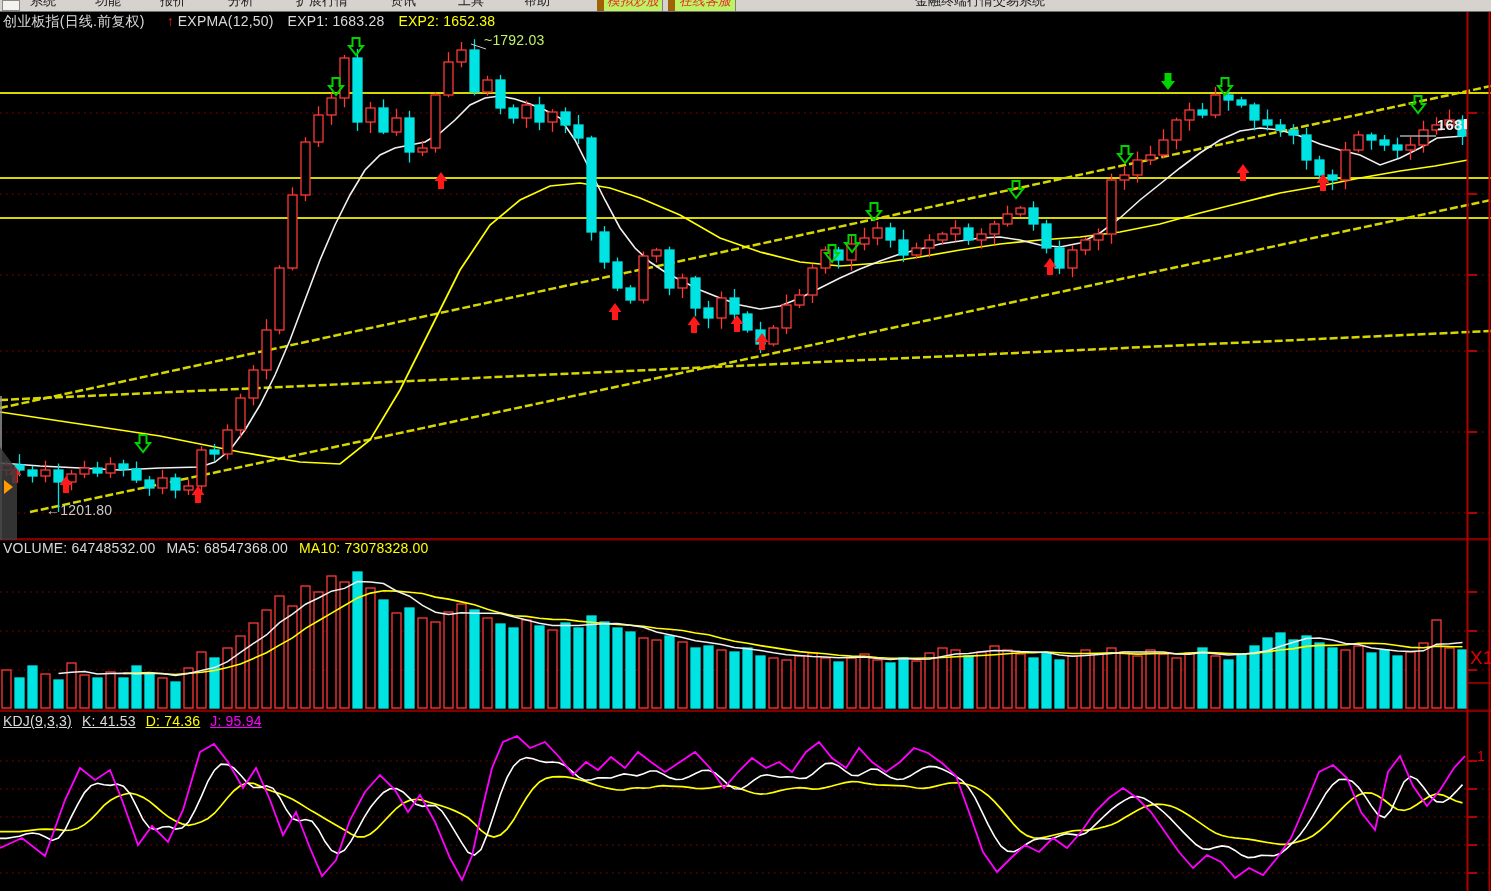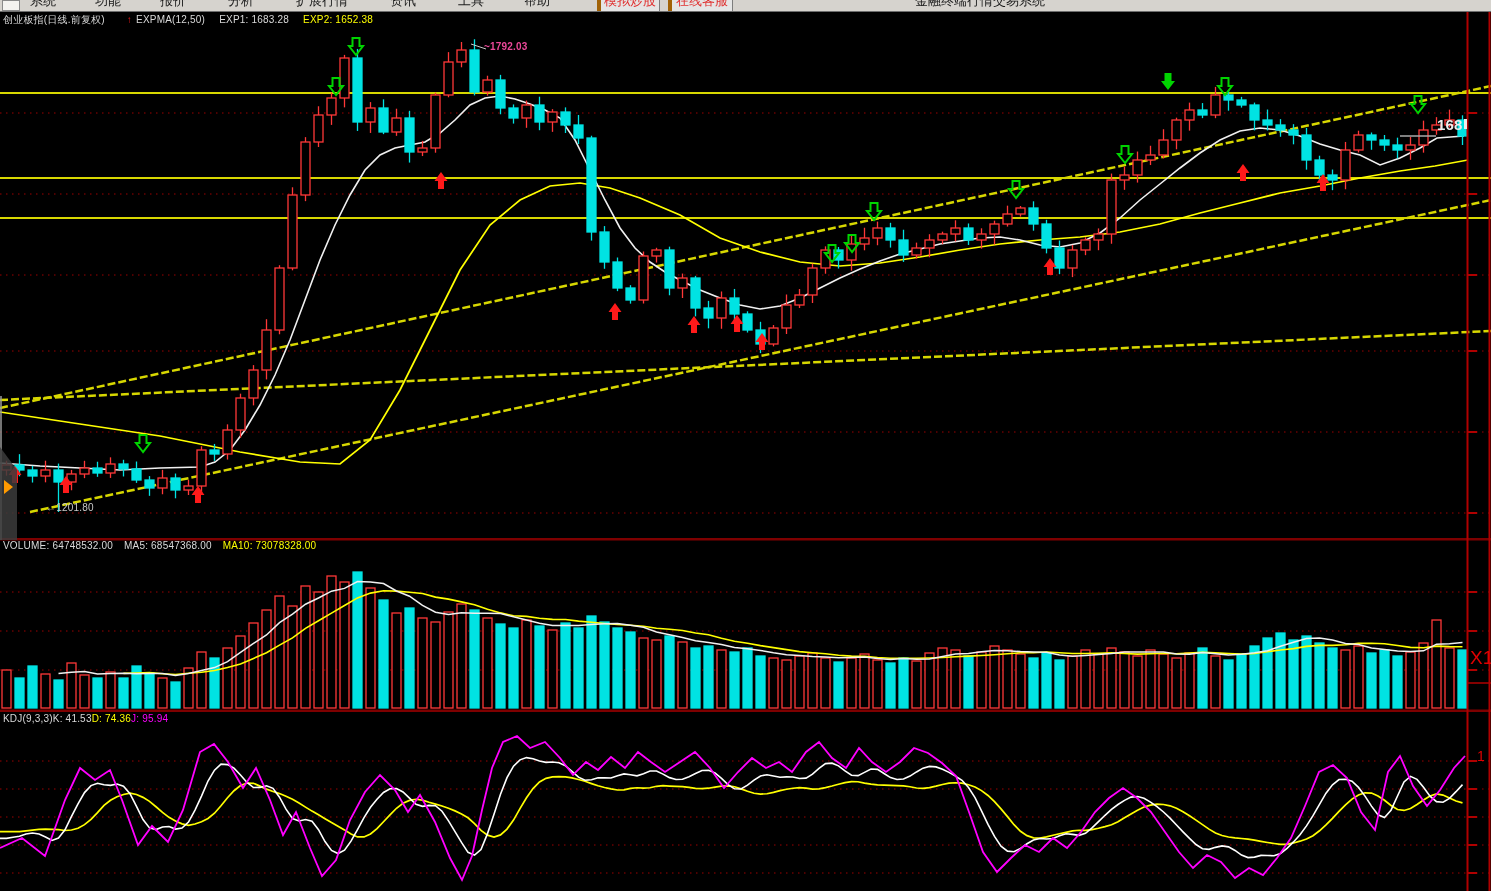"模拟炒股" .menu-btn { background: #e5e5e5 -> #bef264; border-left: 4px solid #a16207 -> 7px solid #a16207; font-style: none -> italic }
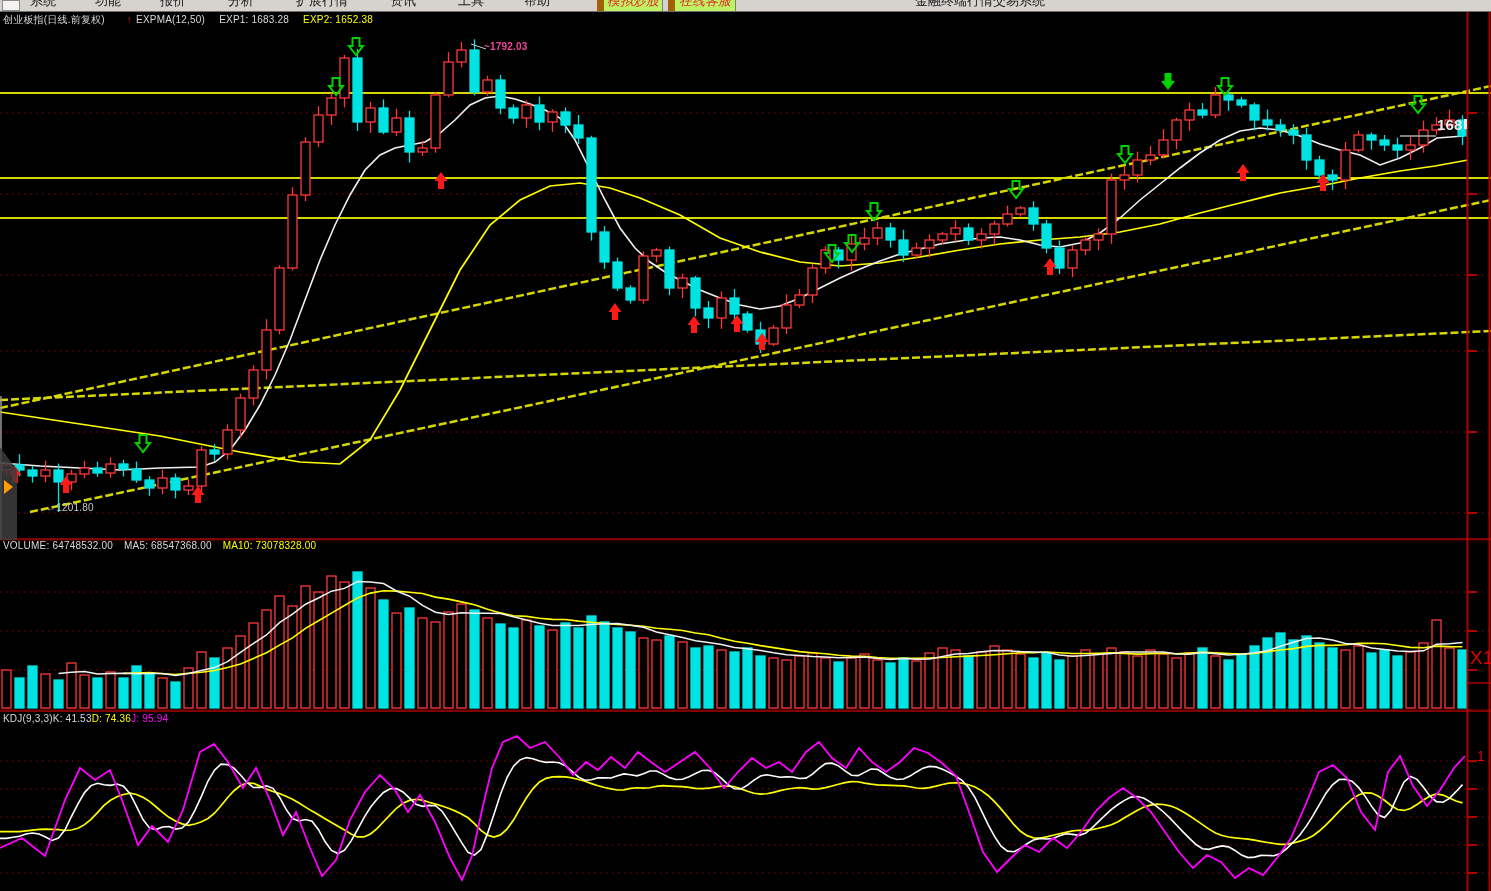"创业板指(日线.前复权) ↑ EXPMA(12,50) EXP1:" .ovl { font-size: 10px -> 14px }
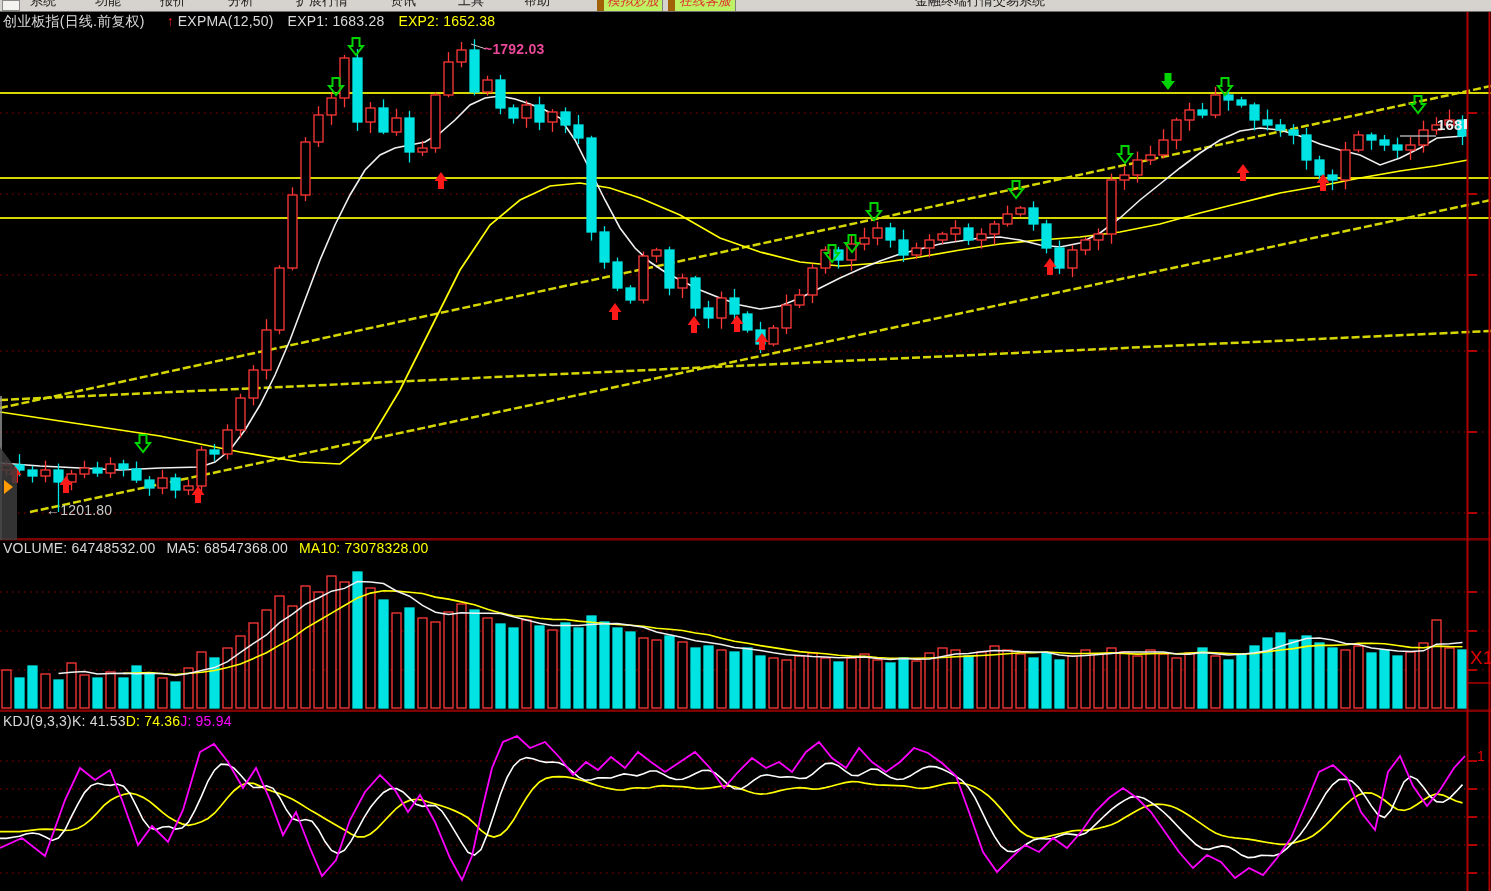"~1792.03" #ann-high { color: #ec4899 -> #bef264; font-weight: bold -> none; top: 41px -> 32px }
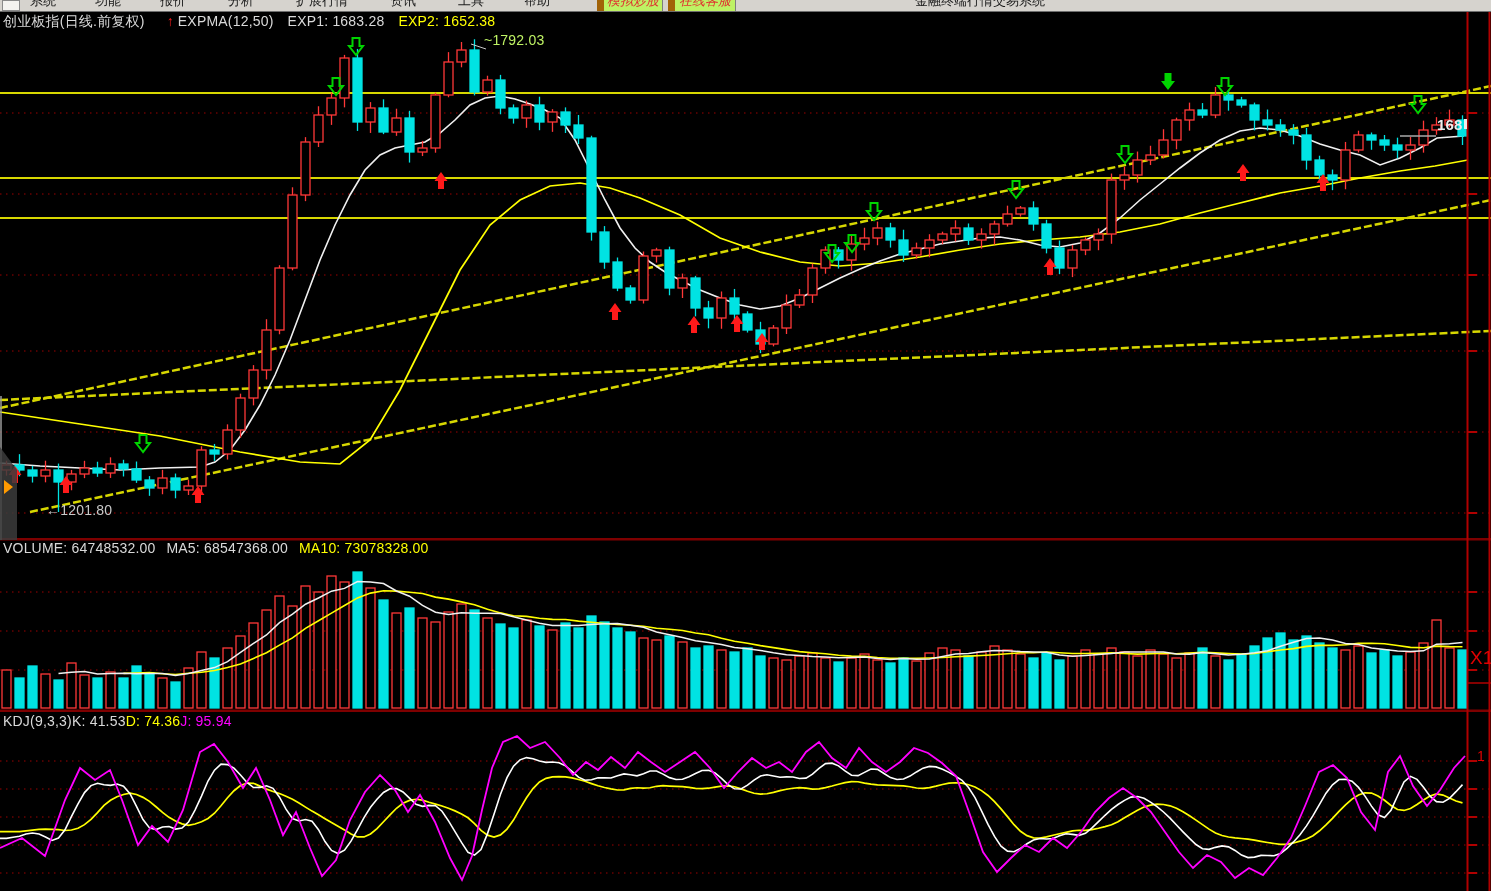"KDJ(9,3,3)" #kdj-labels span { padding-right: 0 -> 10px; text-decoration: none -> underline }
